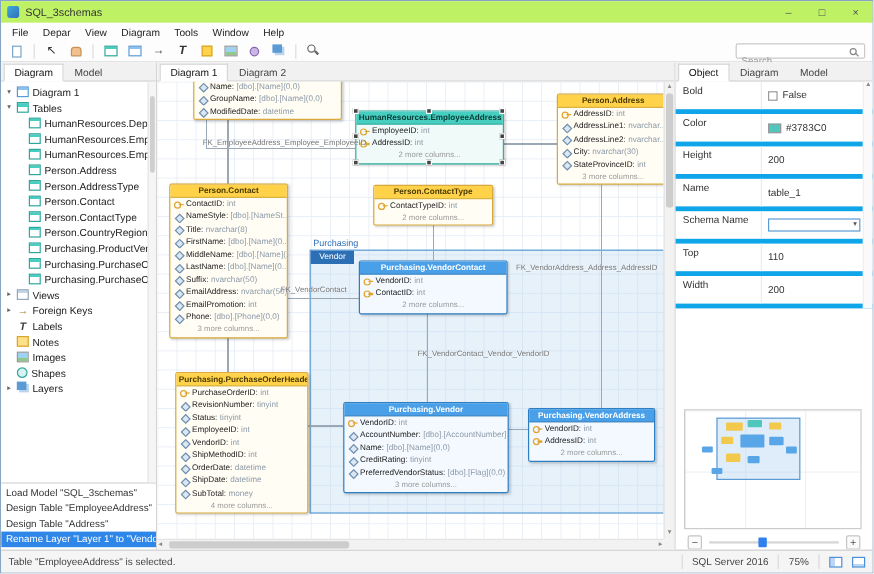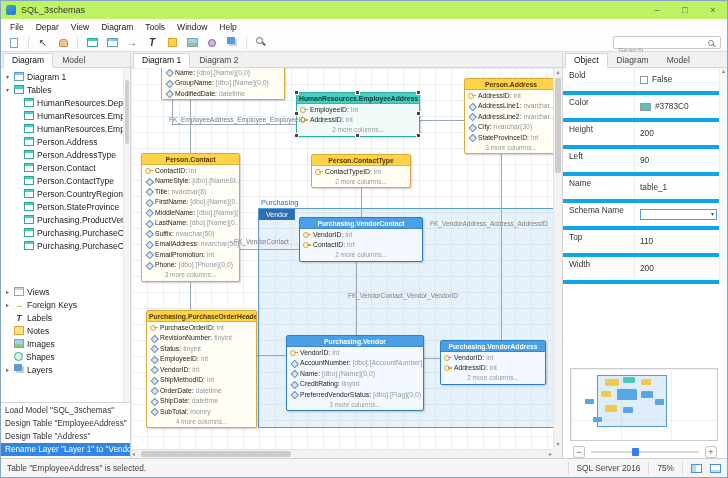"Left" div.prow { html: <div> <div>Left</div> <div> <span>90</span> </div> </div> -> none }
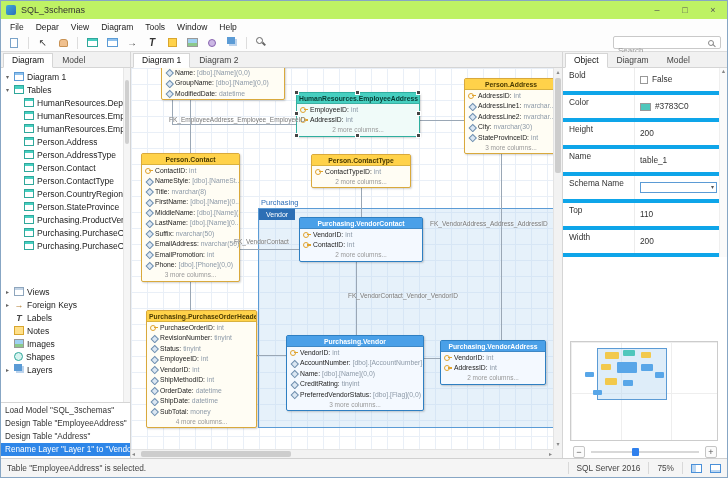"Person.StateProvince" div.tree-row { html: <div> <span></span> <i></i> <span>Person.StateProvince</span> </div> -> none }
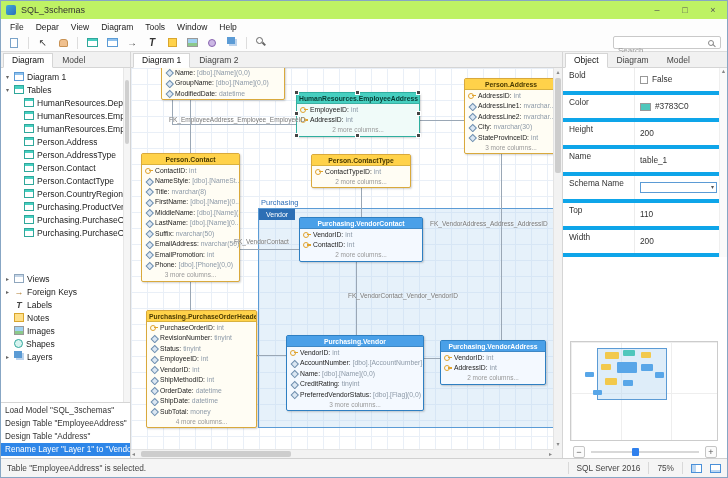"Views" div.tree-row { margin-top: 33px -> none }
